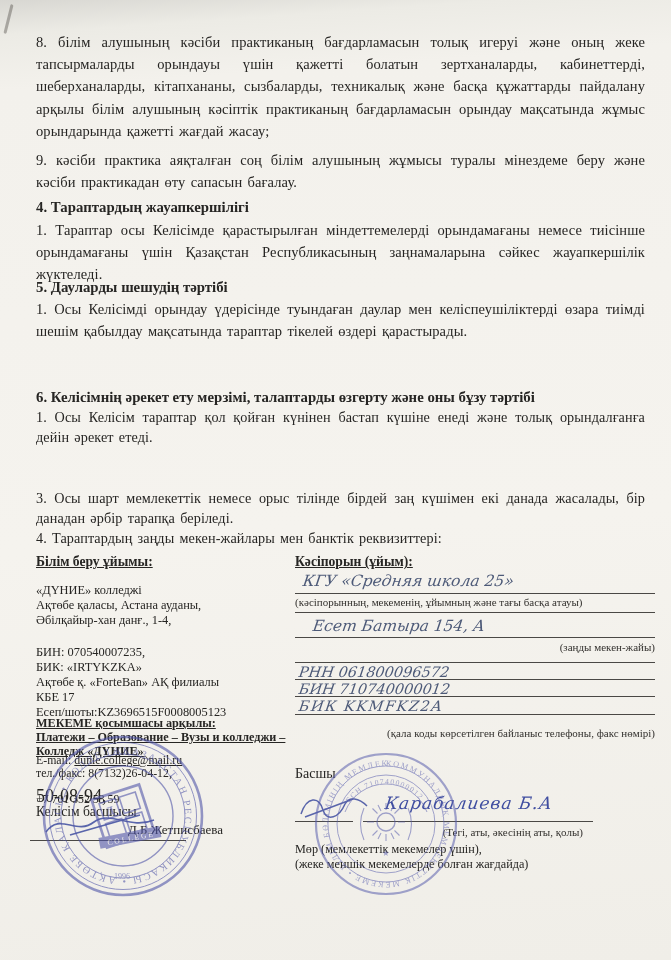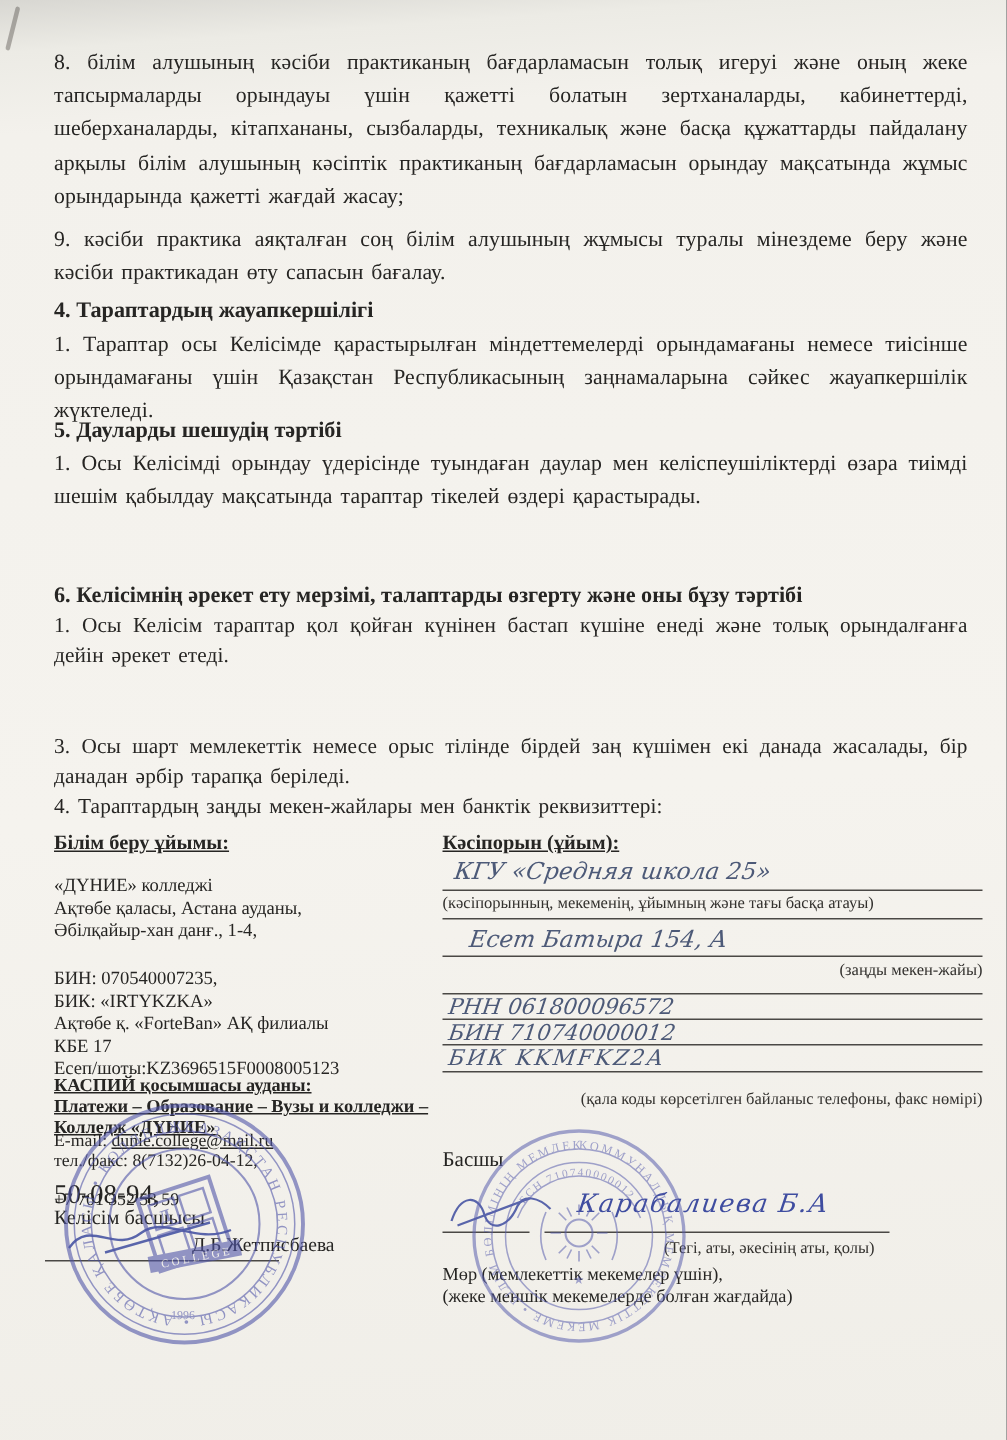"КАСПИЙ қосымшасы ауданы:" div.lline { text: КАСПИЙ қосымшасы ауданы -> МЕКЕМЕ қосымшасы арқылы }
